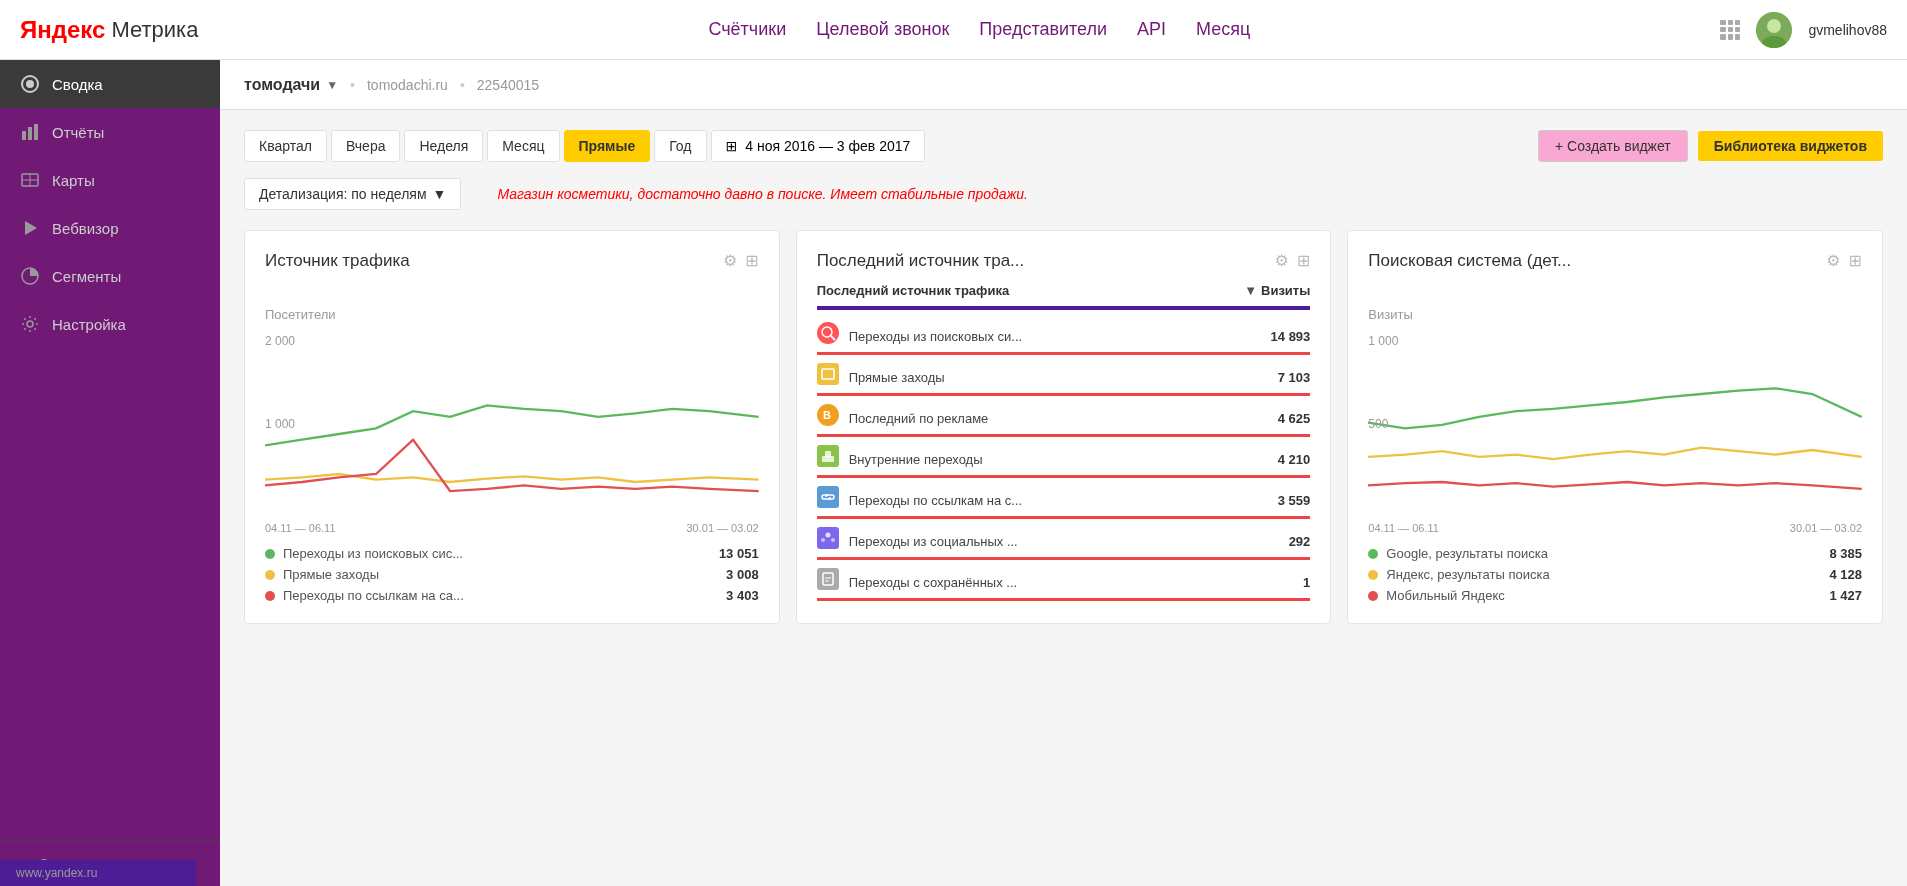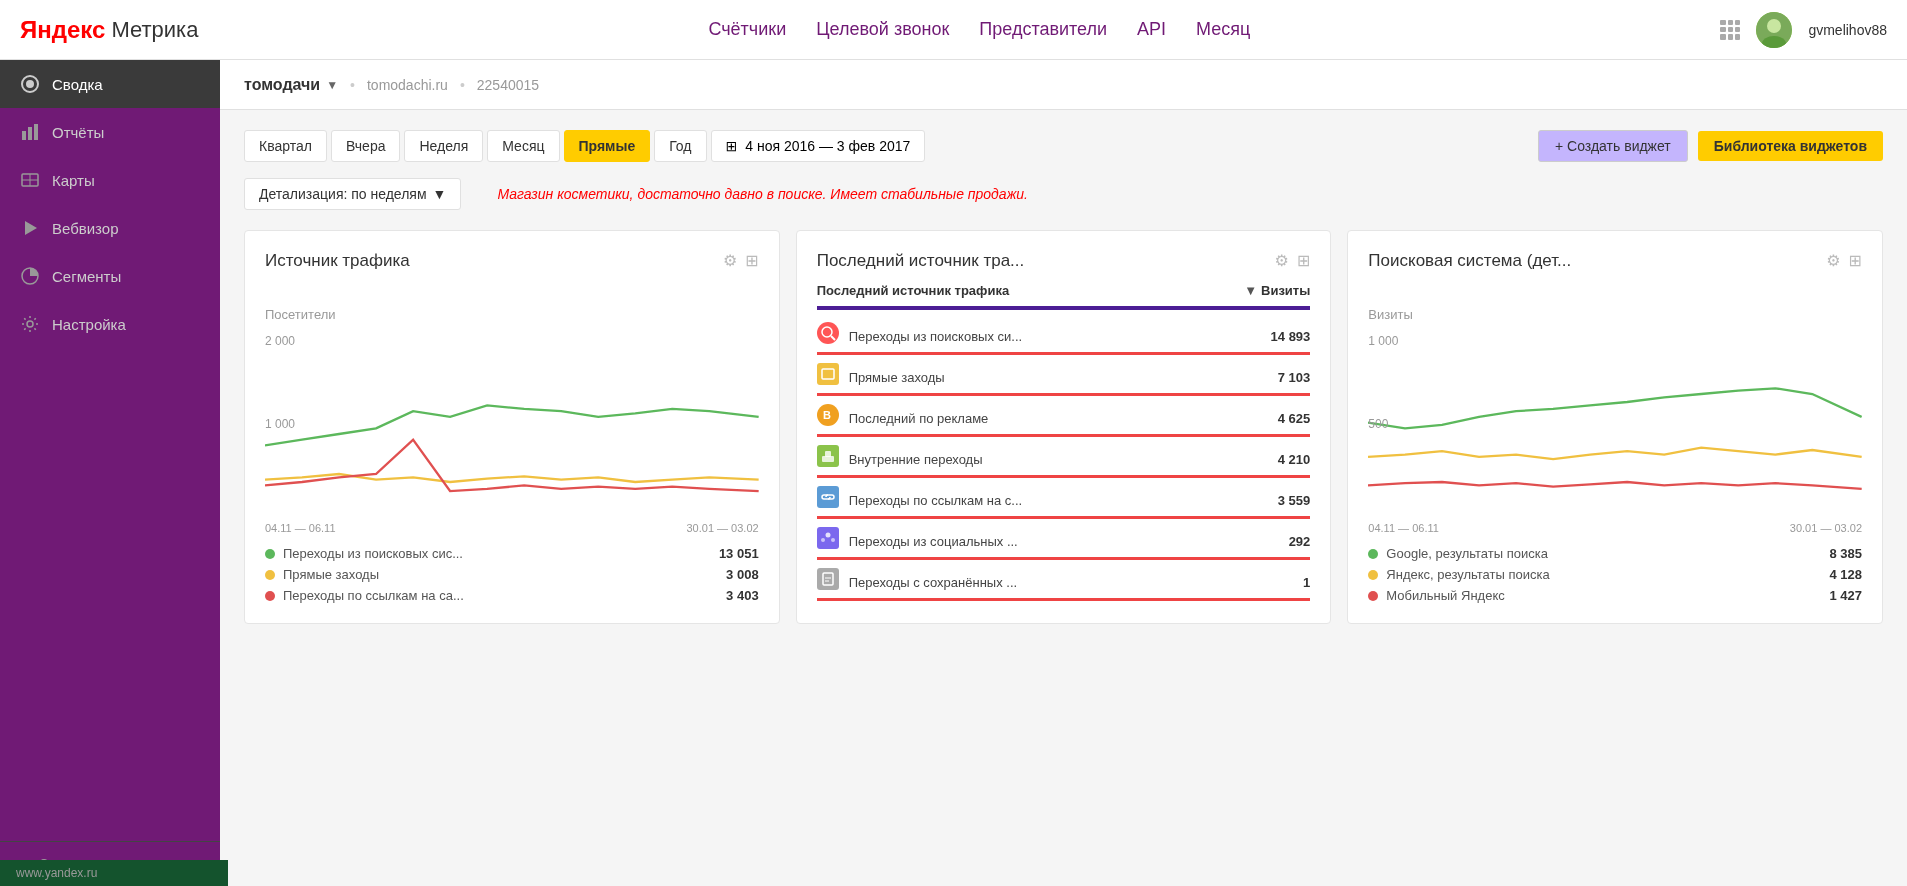"+ Создать виджет" .create-widget-btn { background: #c4b5fd -> #f9a8d4 }
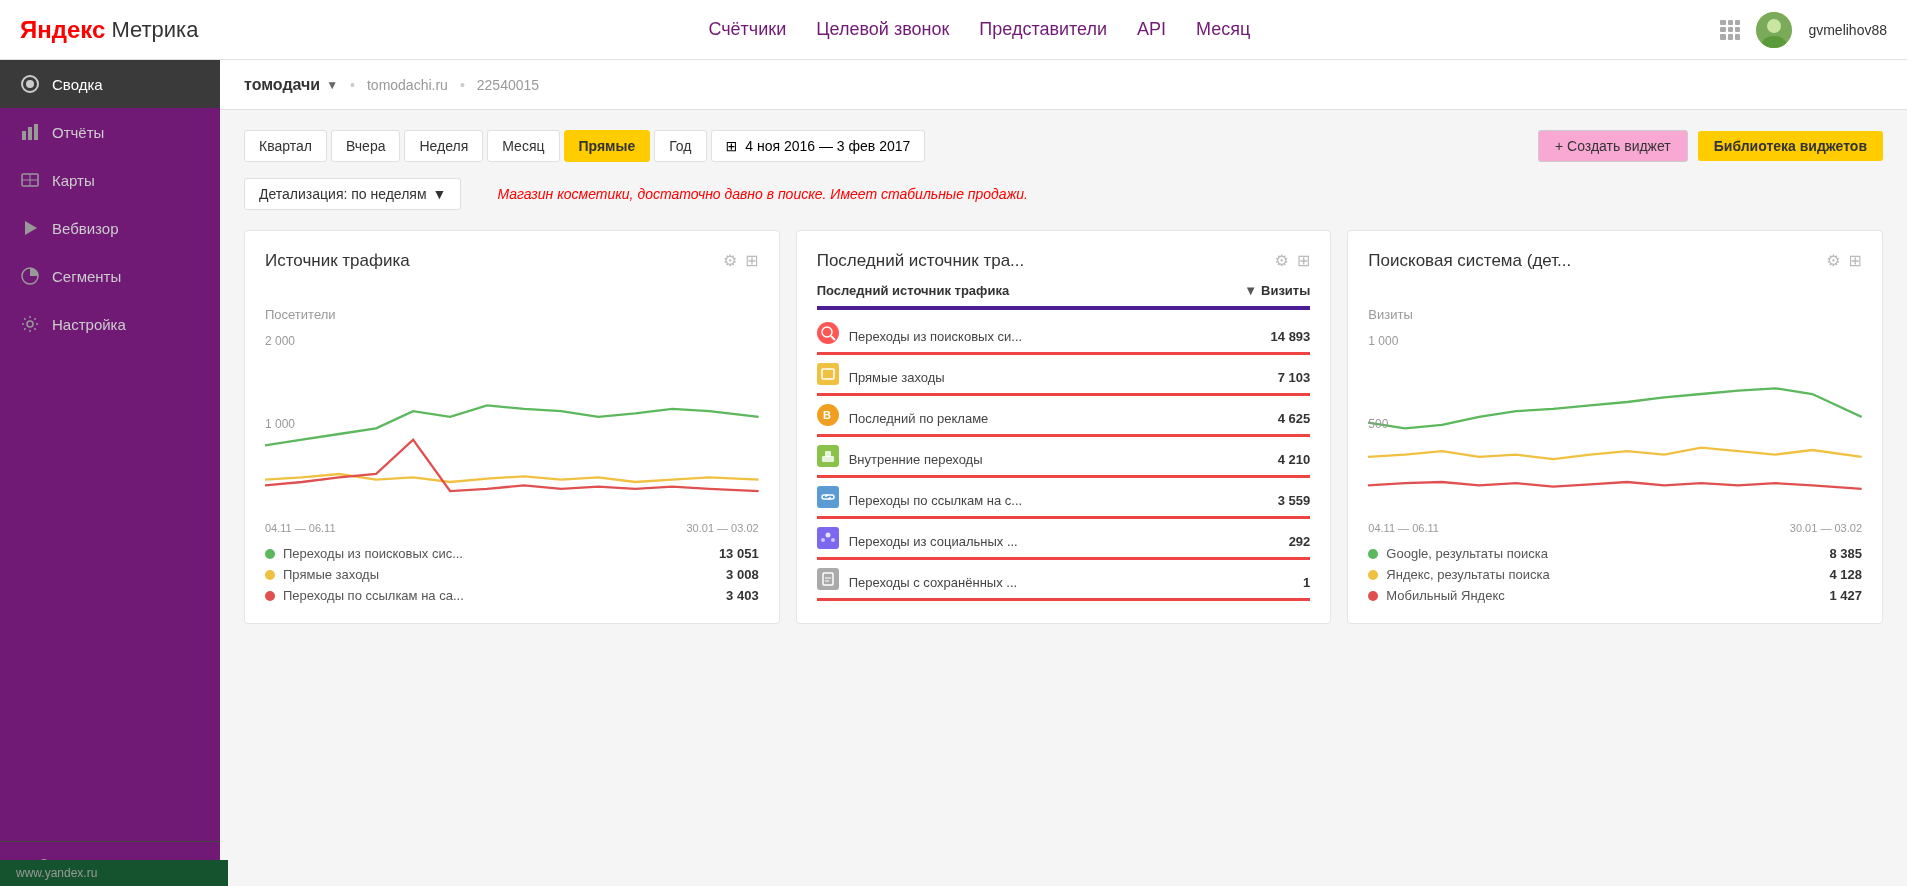"www.yandex.ru" .footer-bar { background: #14532d -> #4c1d95; width: 228px -> 196px }
